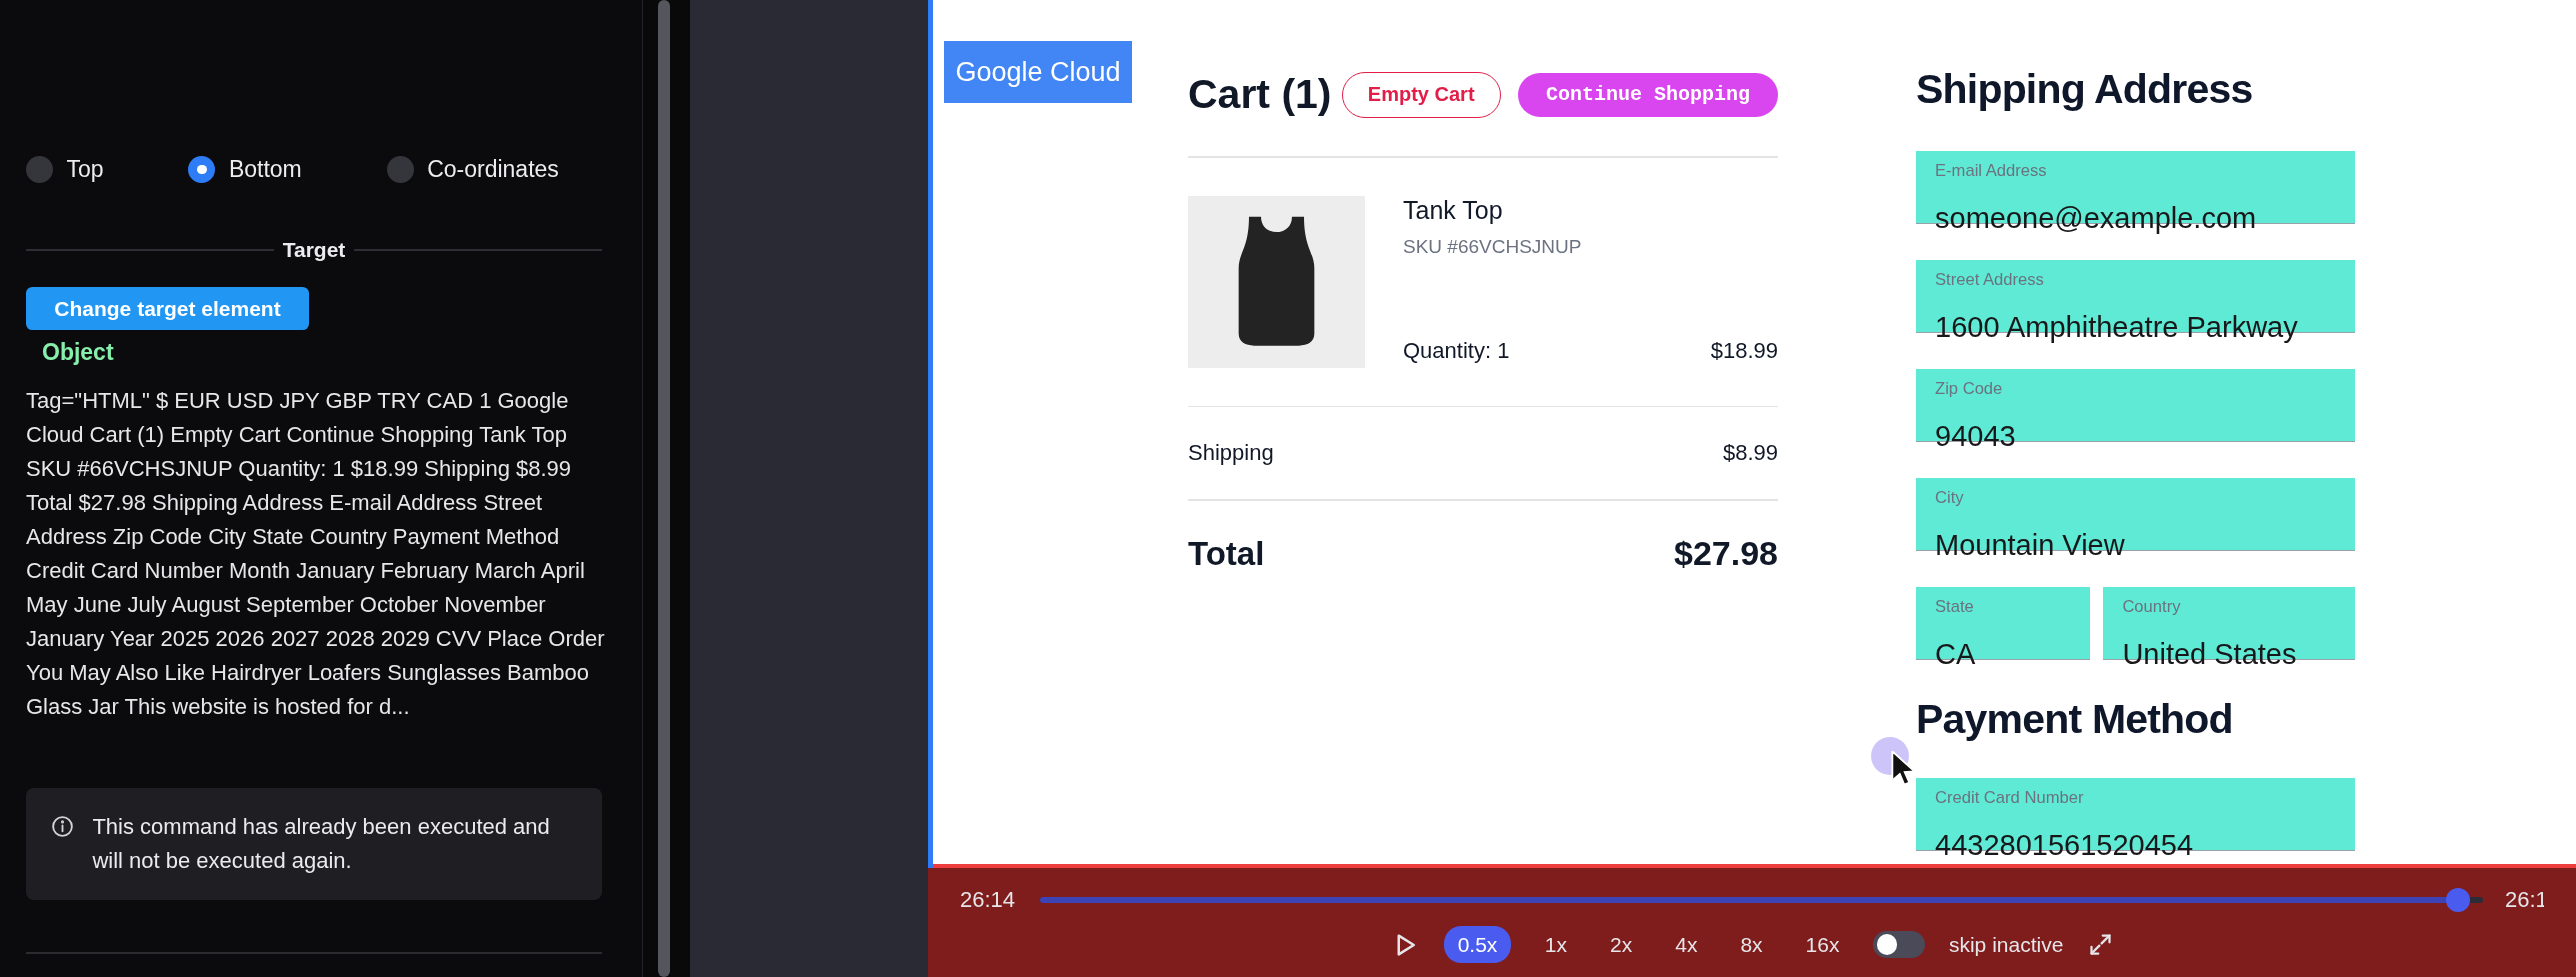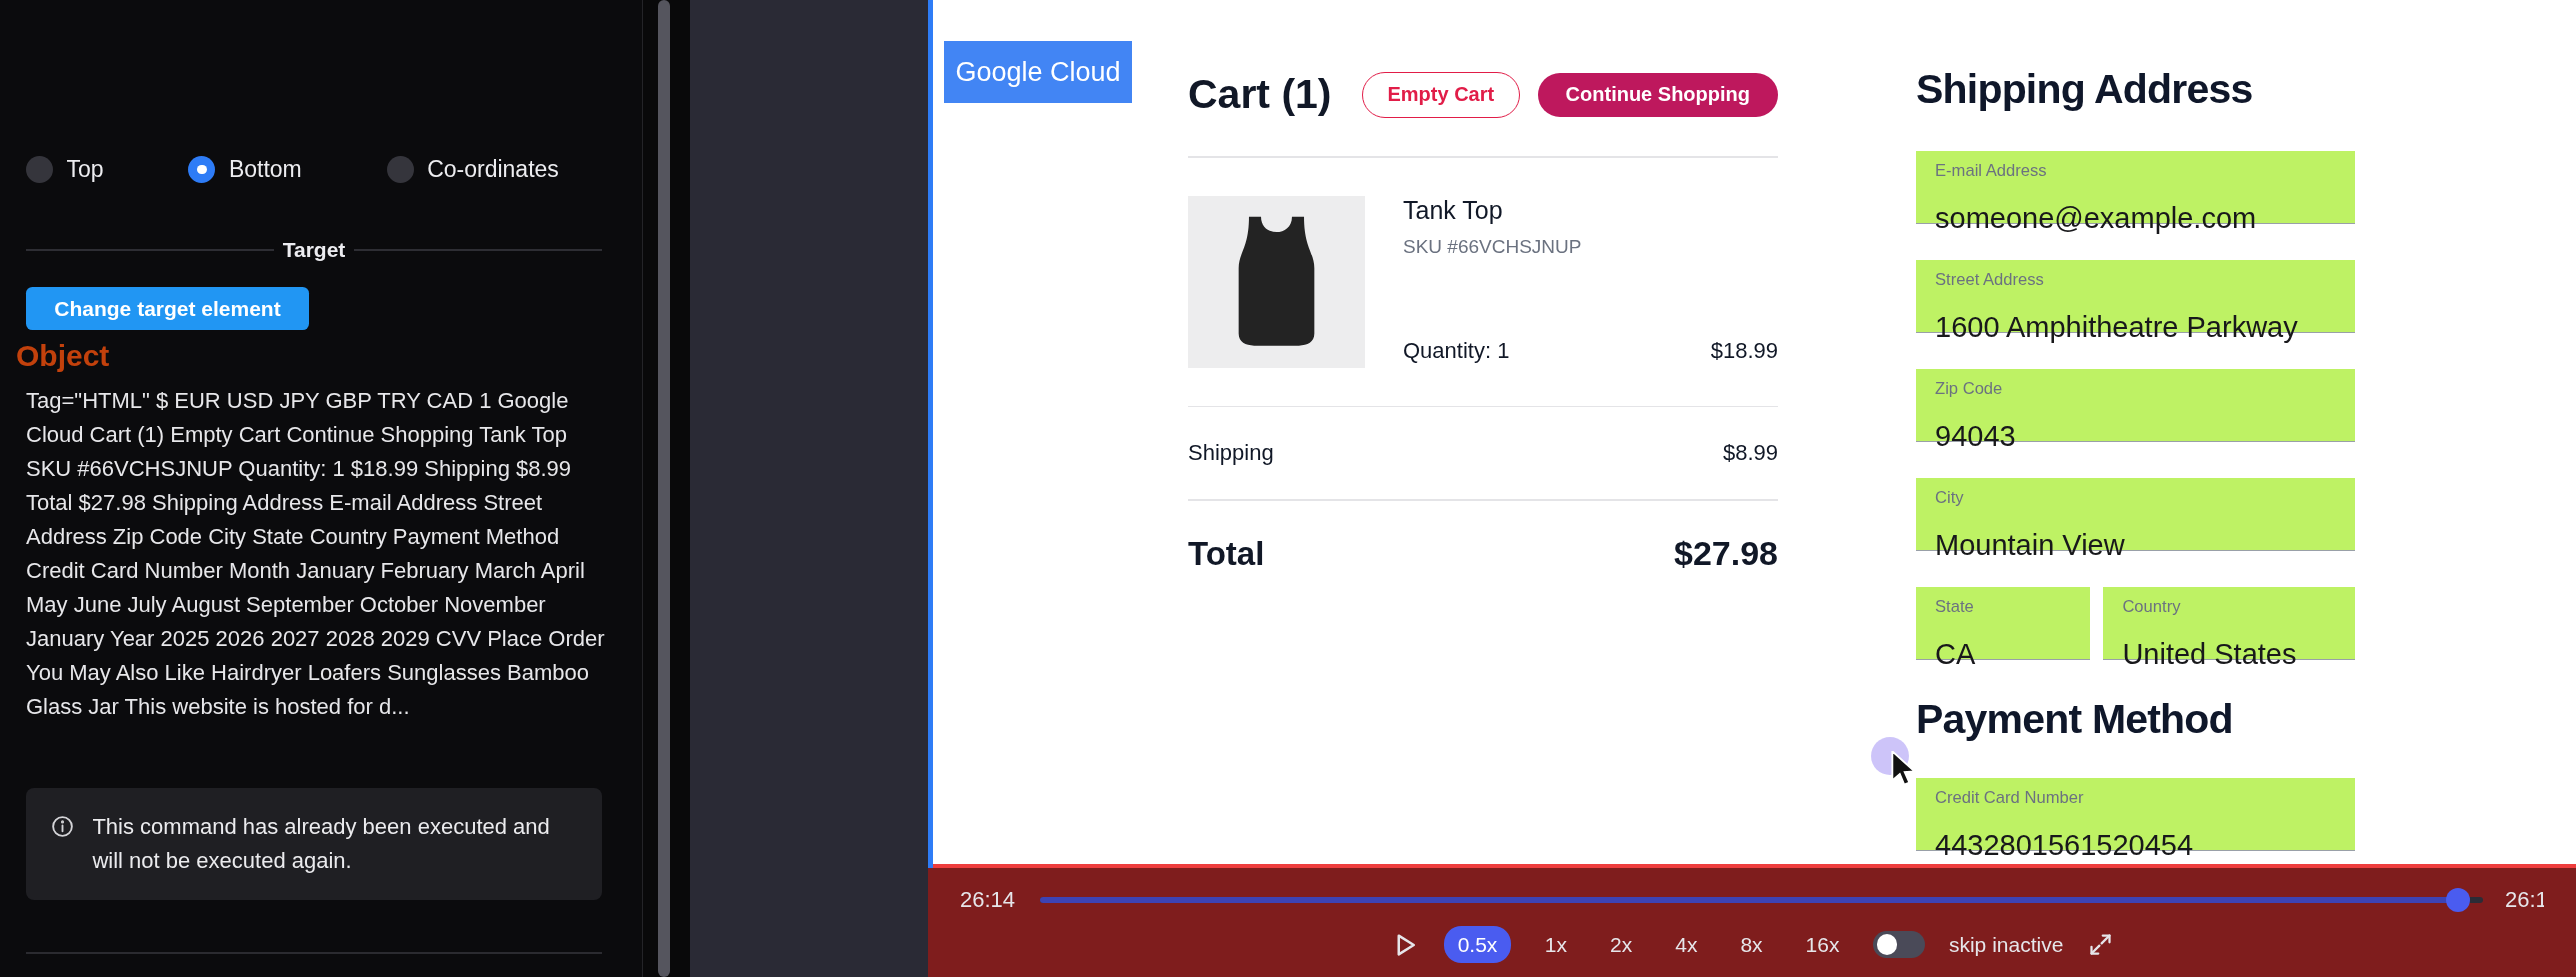"Continue Shopping" .btn-solid { background: #be185d -> #d946ef; font-family: Liberation Sans, sans-serif -> Liberation Mono, monospace }
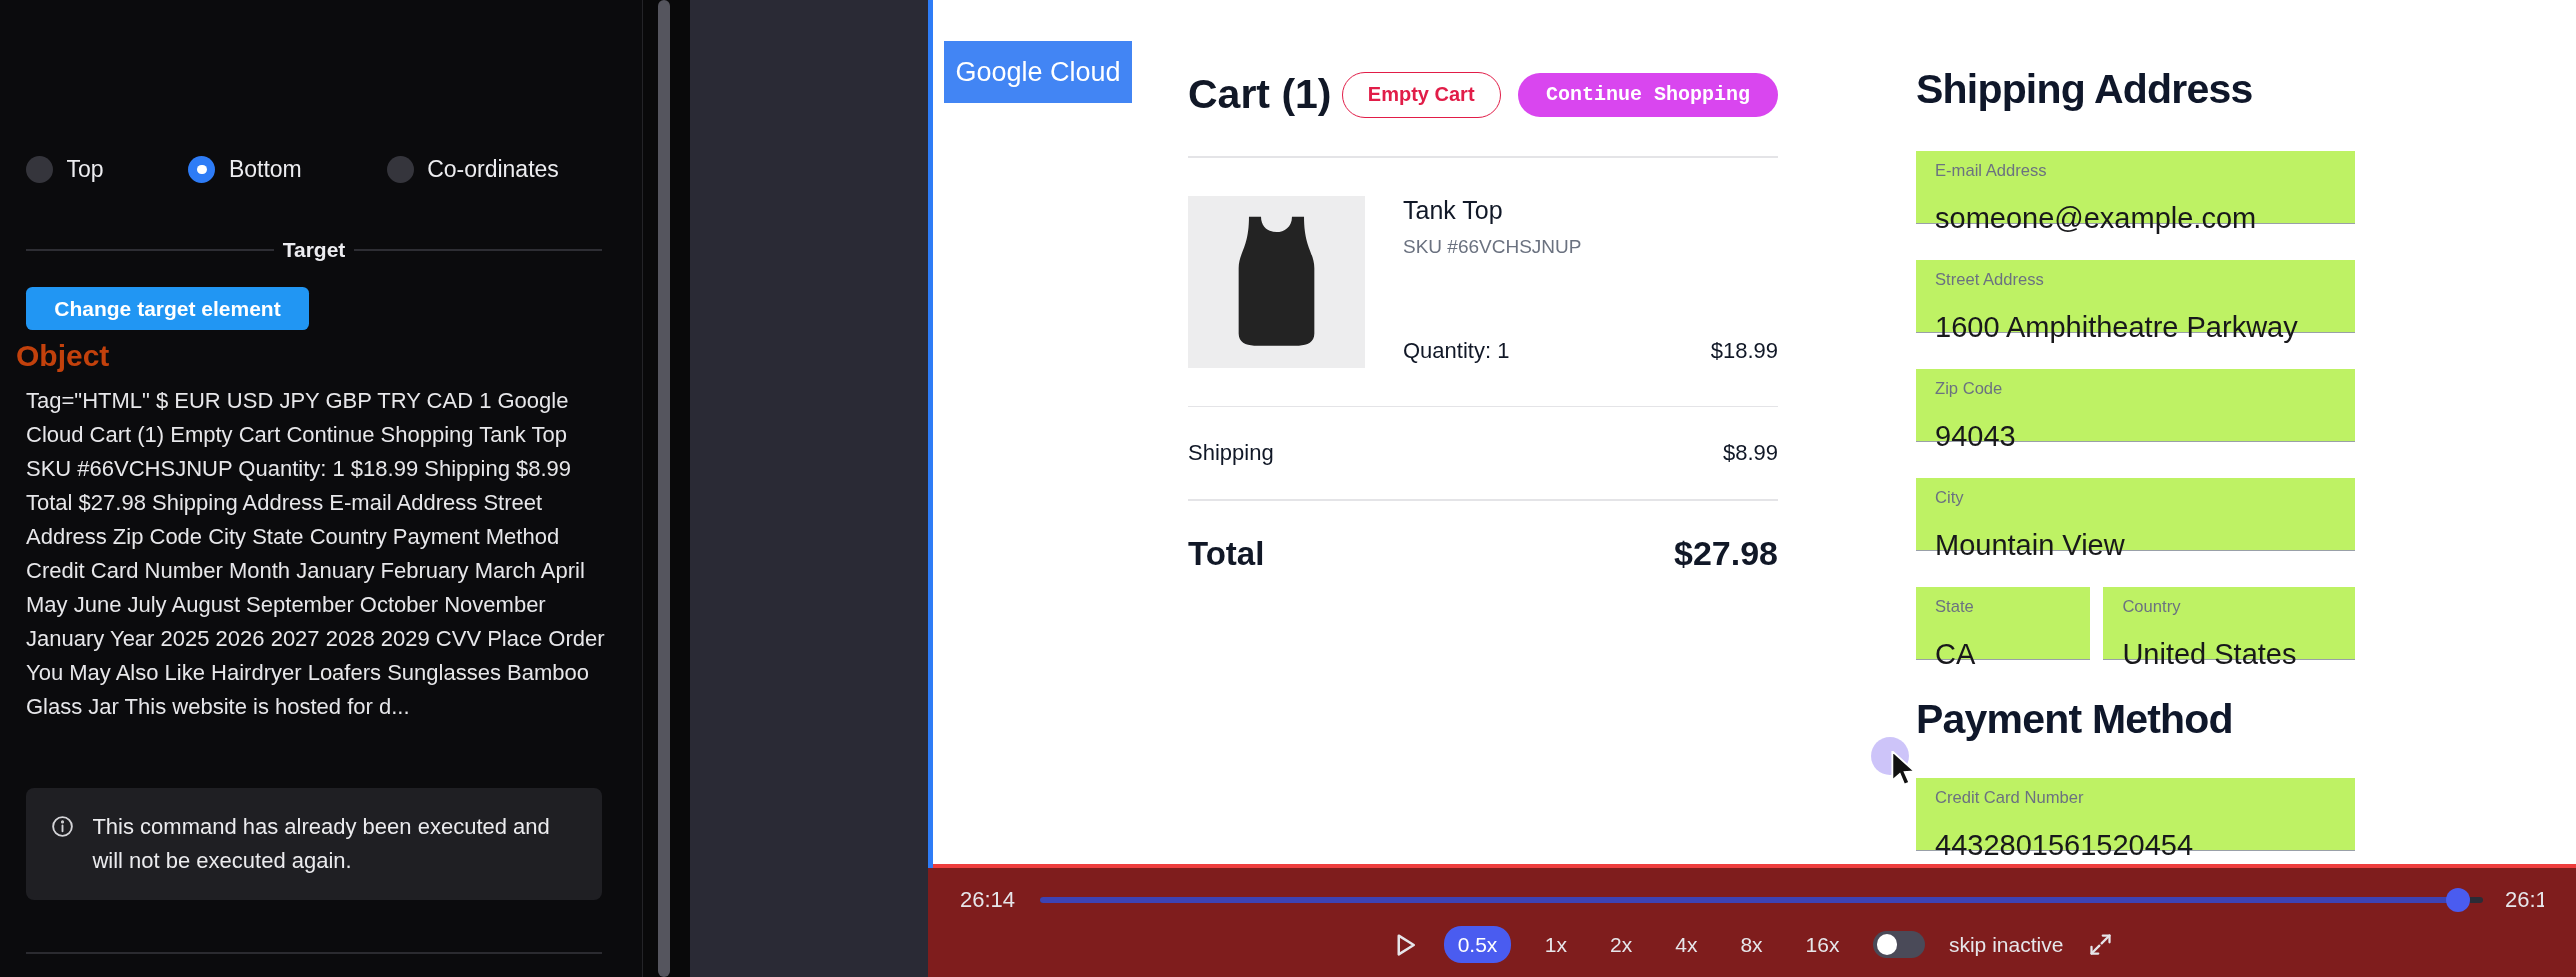"E-mail Address" .field { background: #bef264 -> #5eead4 }
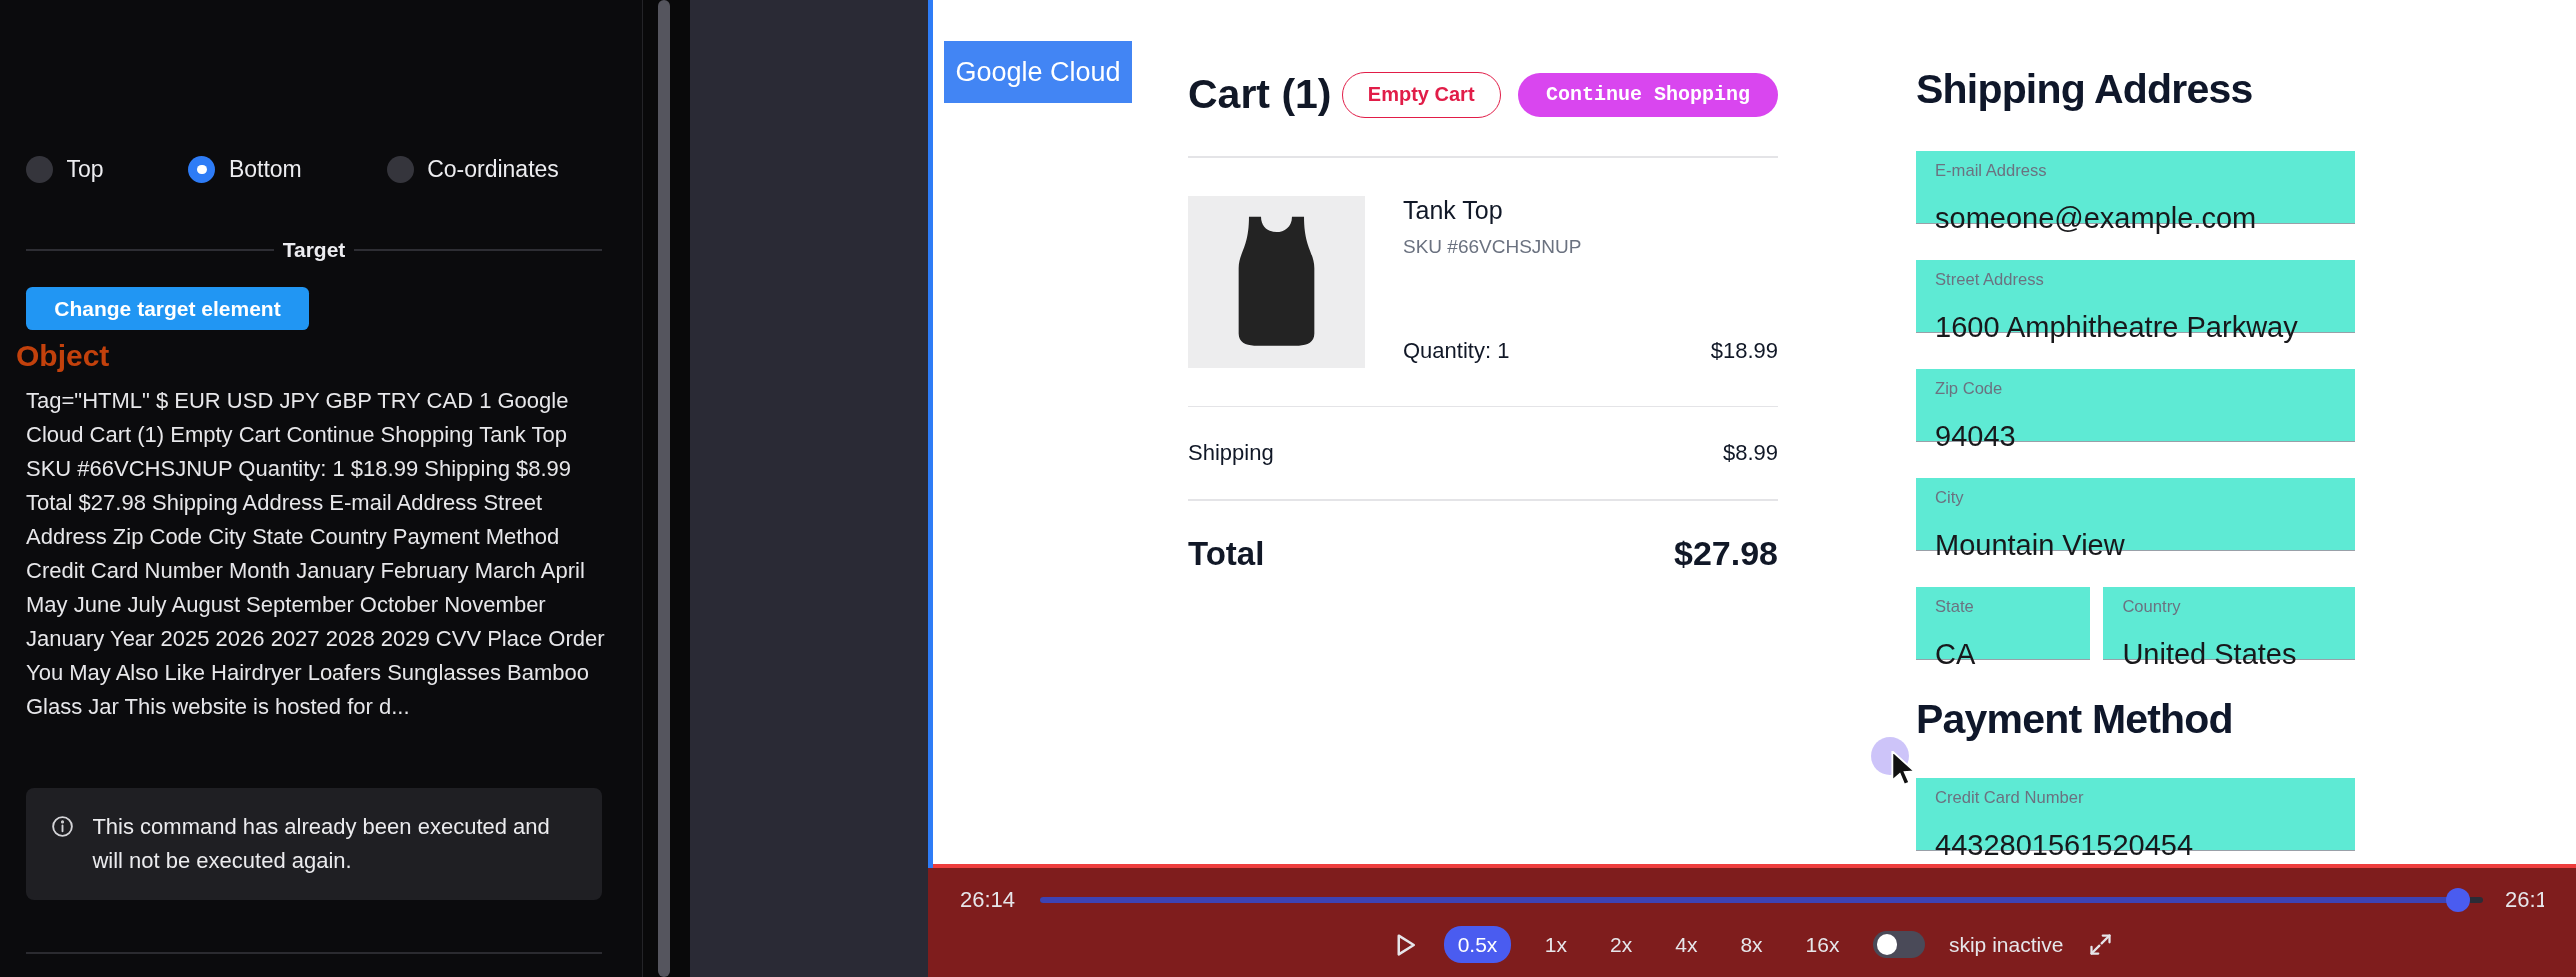"Object" .object-heading { color: #c2410c -> #86efac; font-size: 30px -> 23px; left: 16px -> 42px }
